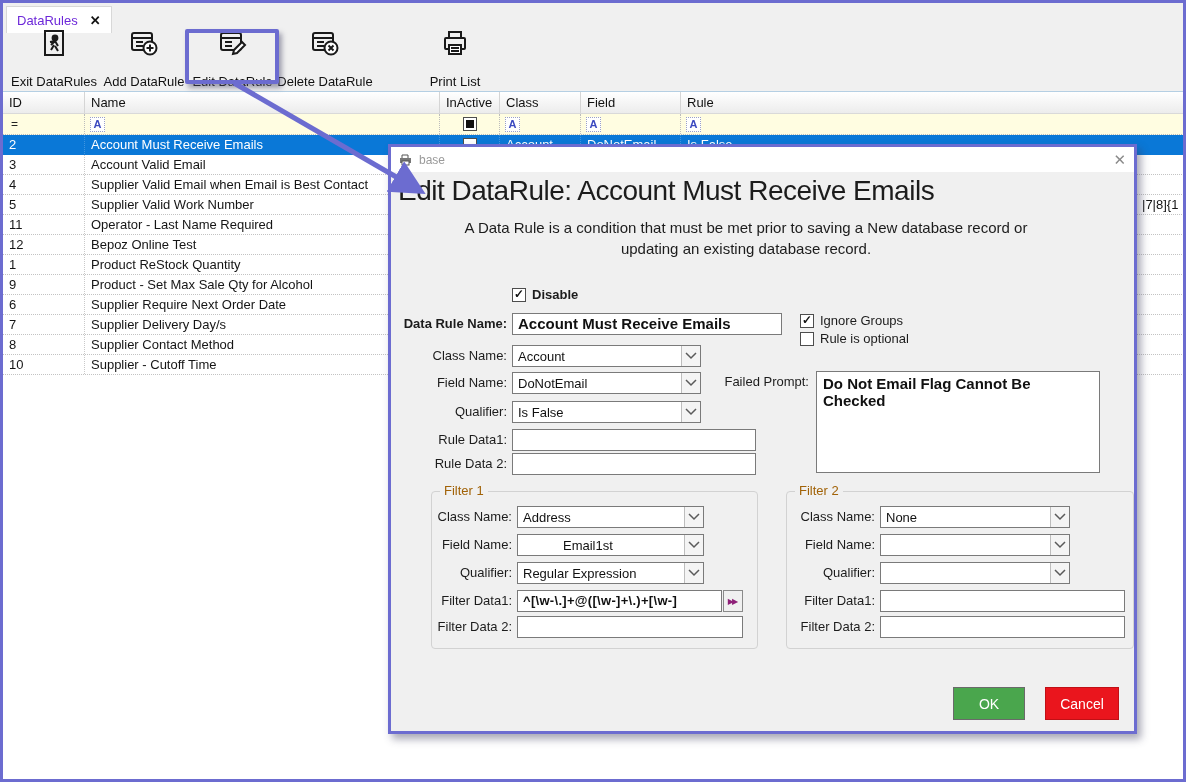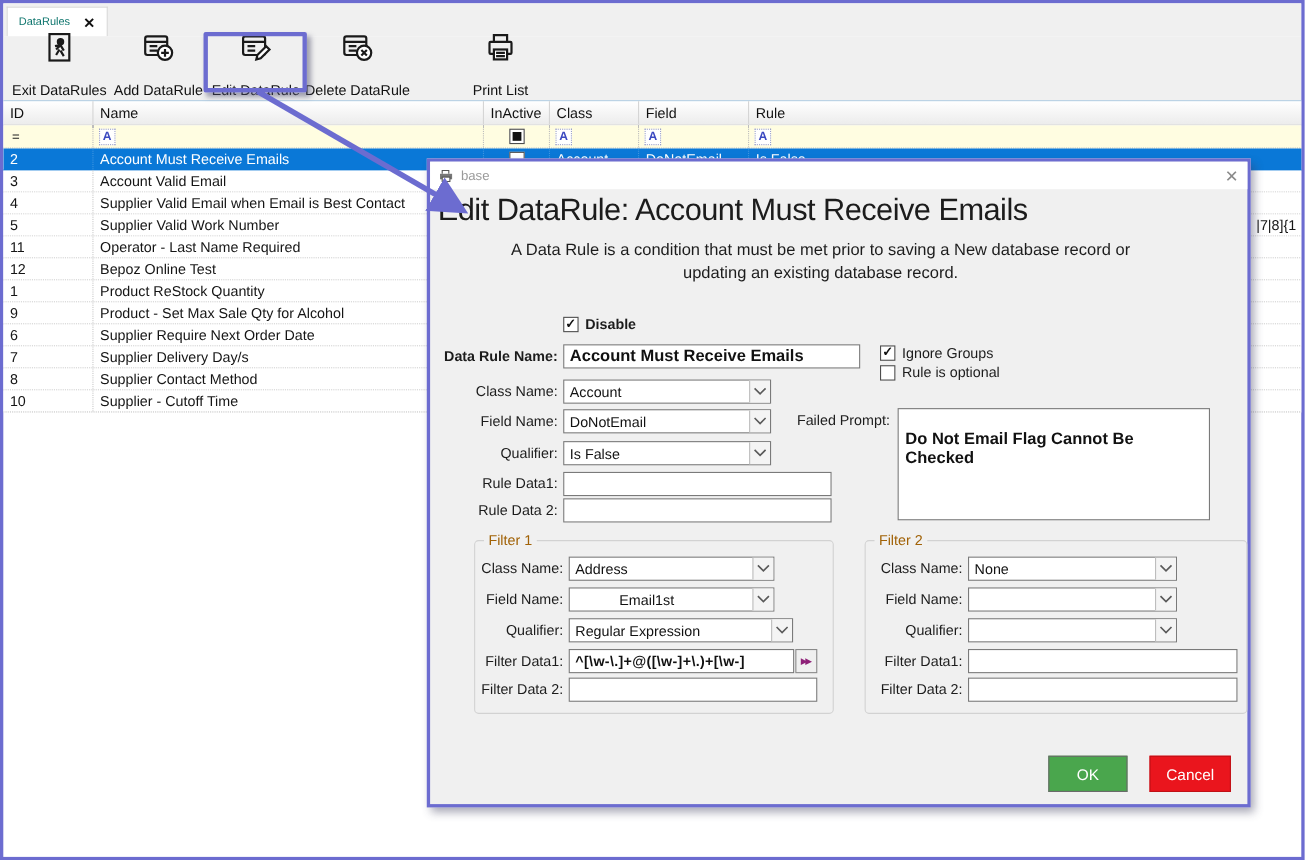"DataRules" .tab-label { color: #0f766e -> #6d28d9; font-size: 10px -> 13px }
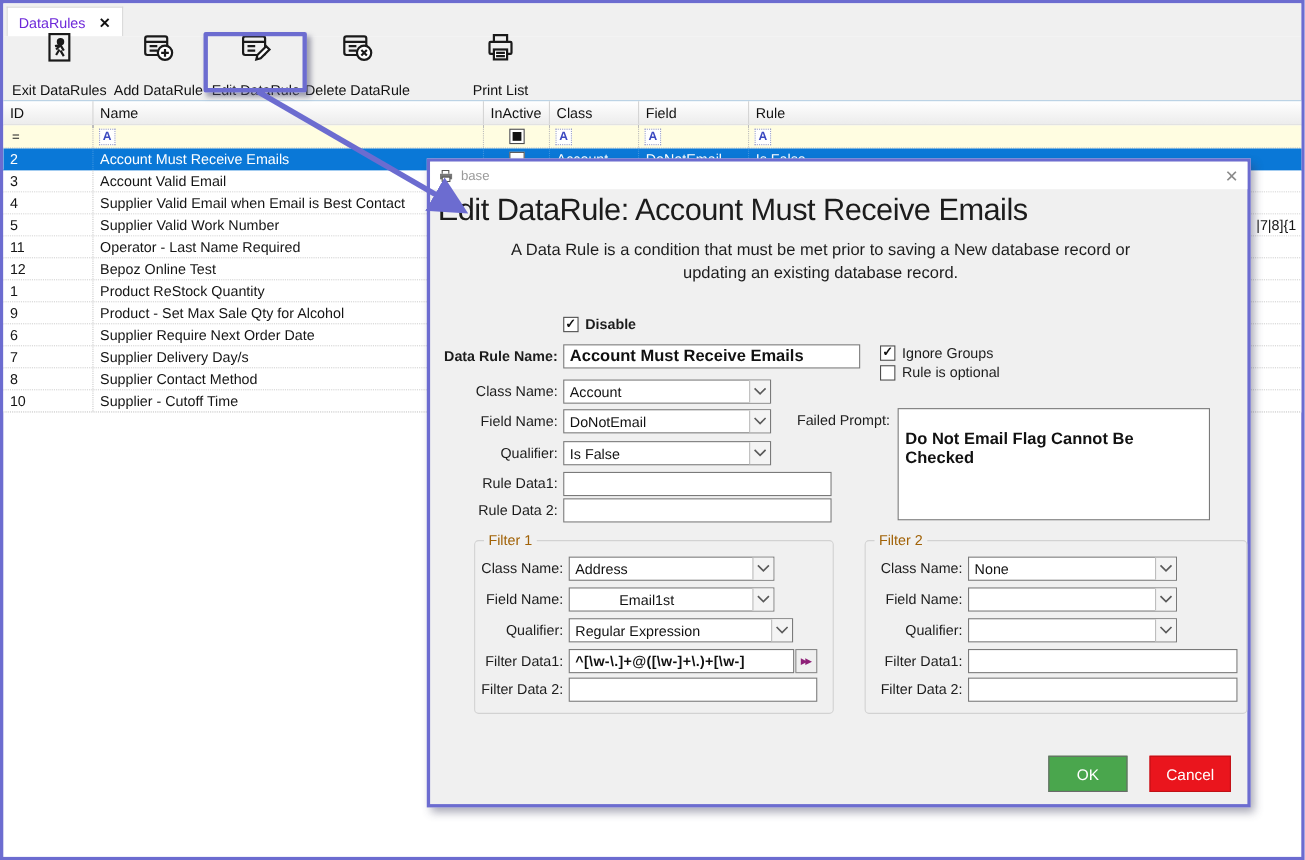"Do Not Email Flag Cannot" .ta { padding: 19px 6px -> 3px 6px }
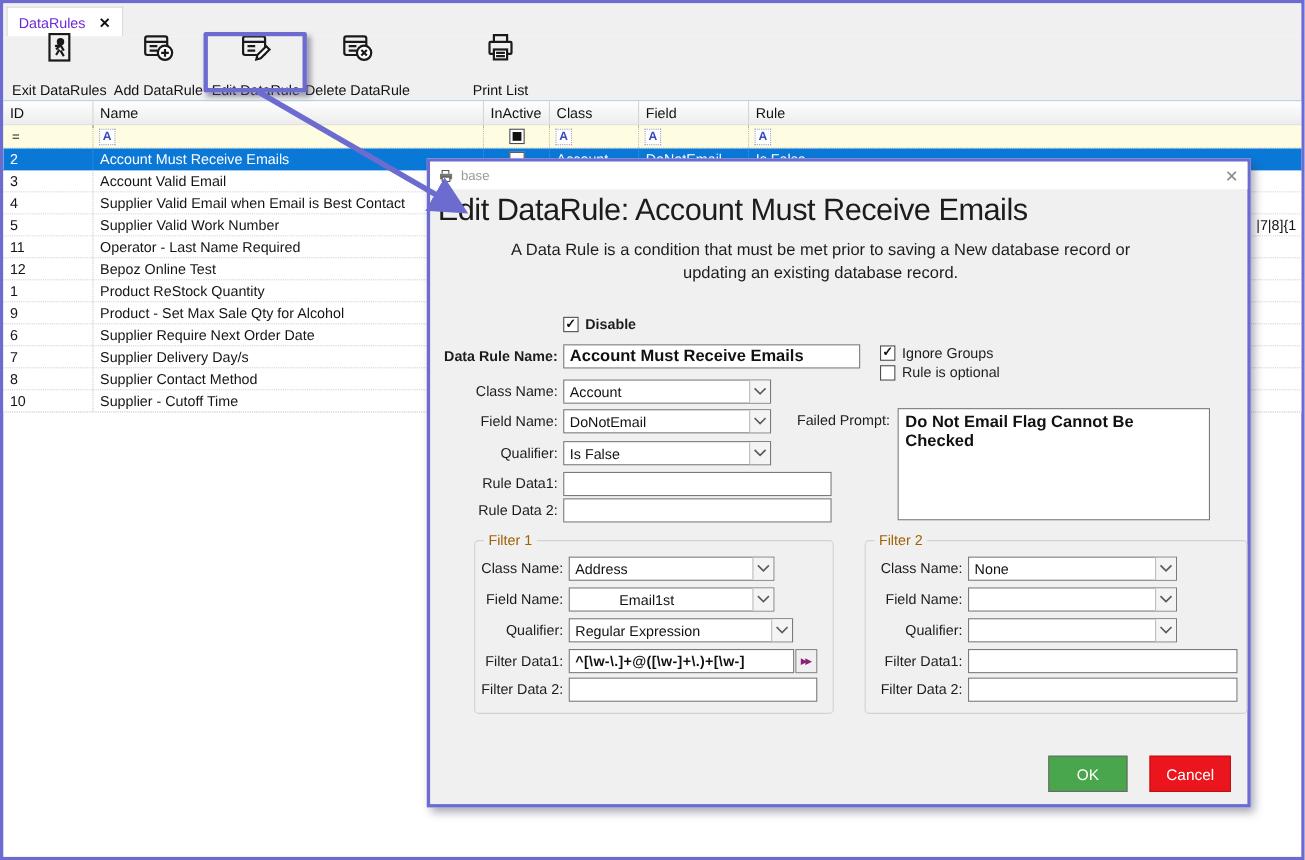"Regular Expression" div.combo { width: 204px -> 187px }
